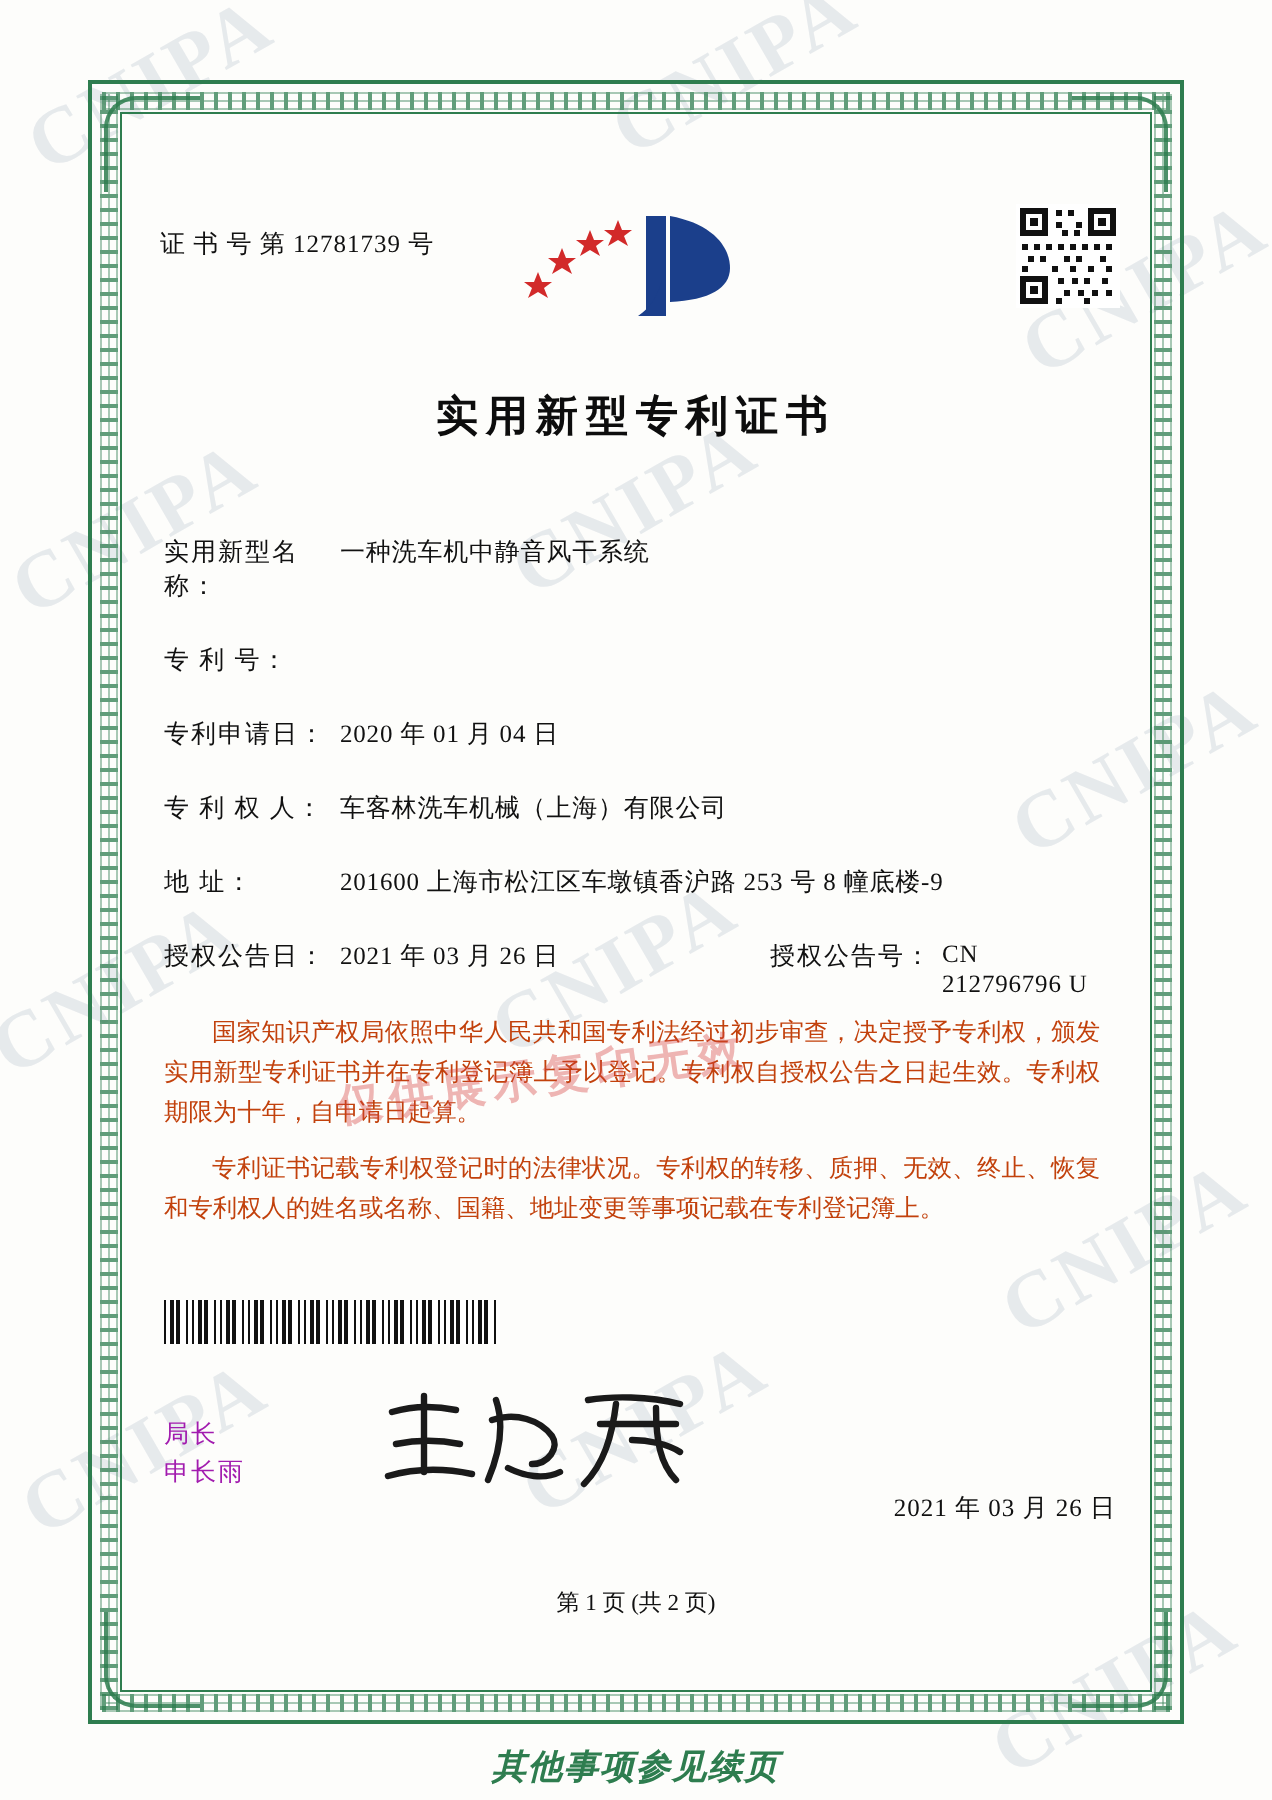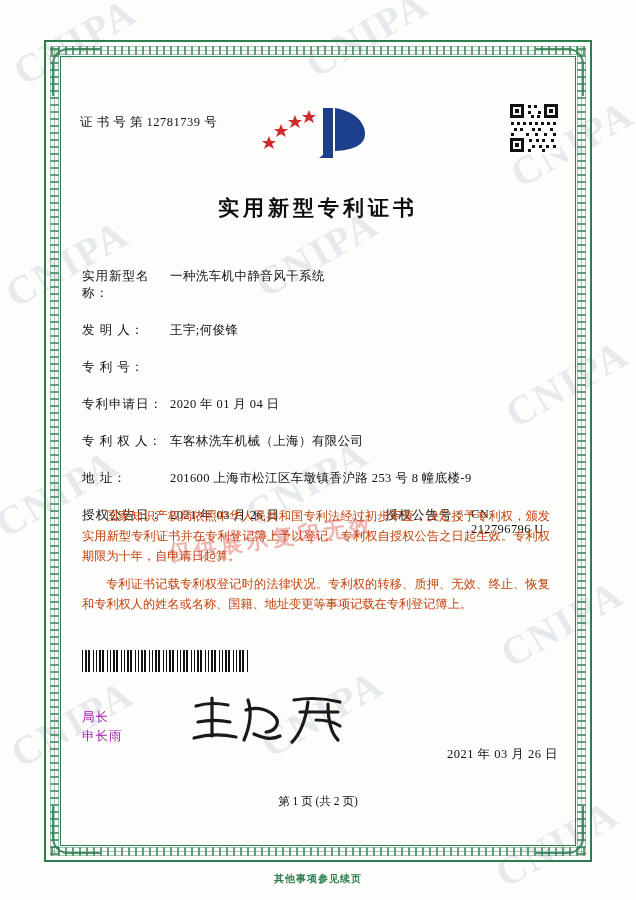"发 明 人：" div.row { html: <div> <div>发 明 人：</div> <div>王宇;何俊锋</div> </div> -> none }
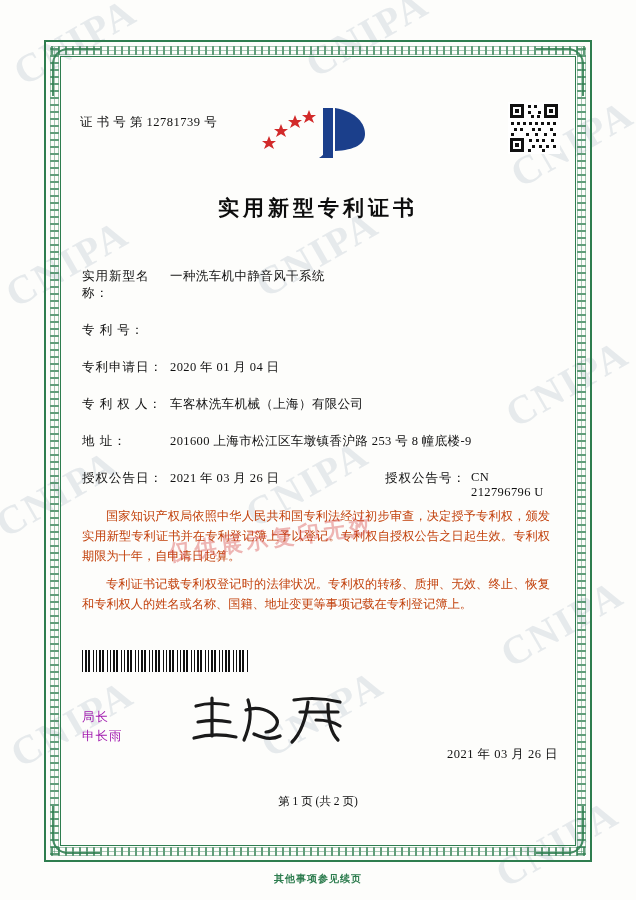"其他事项参见续页" #footer-note { font-size: 10px -> 17px; font-style: none -> italic }
